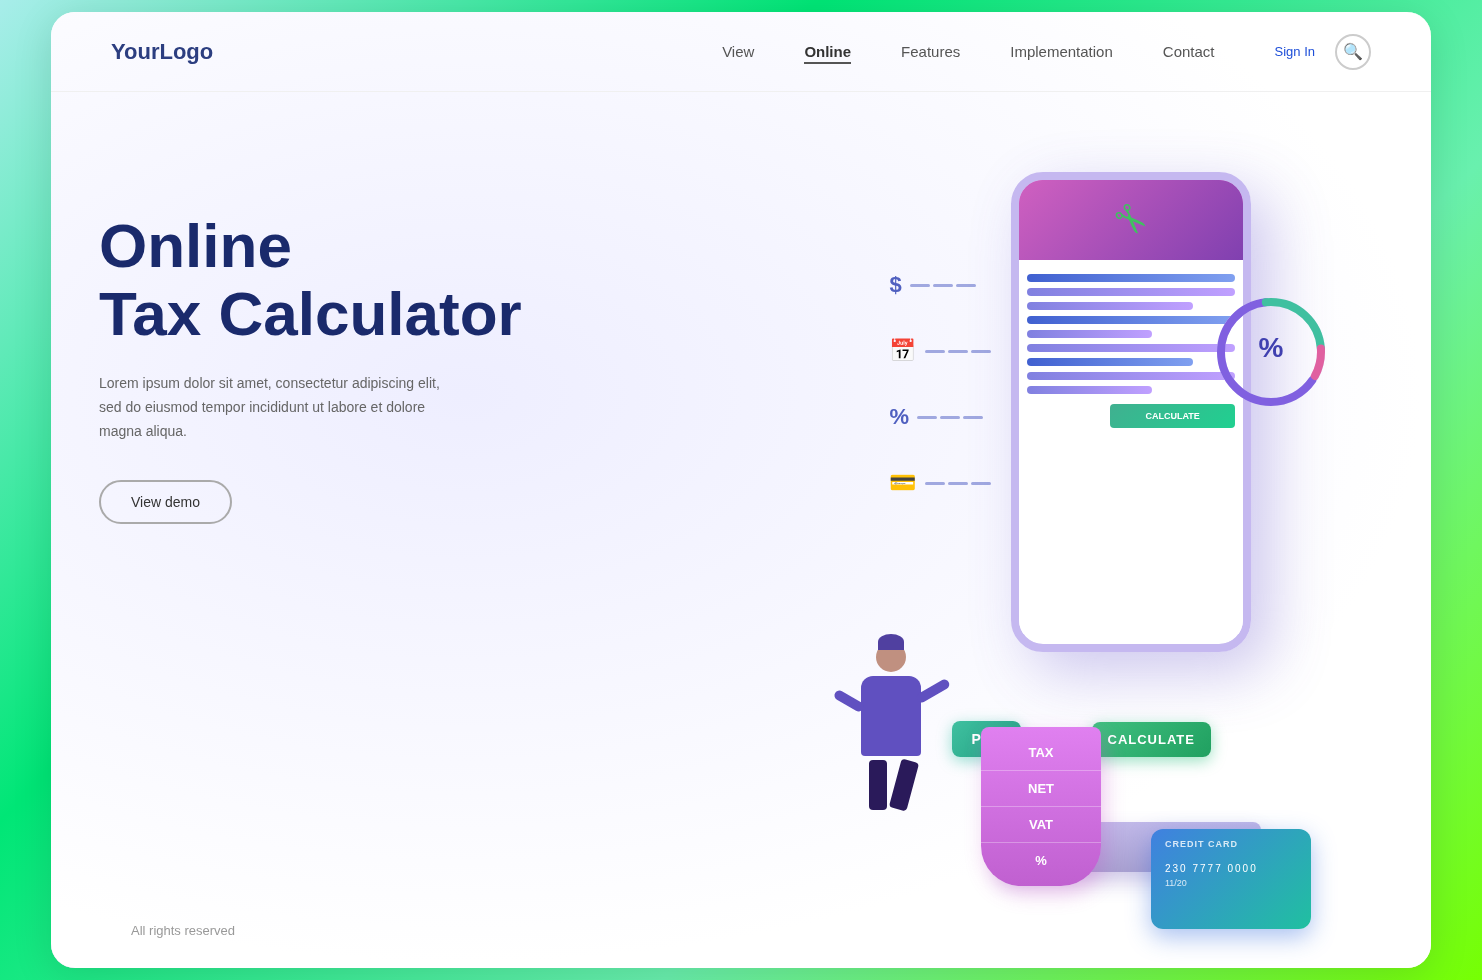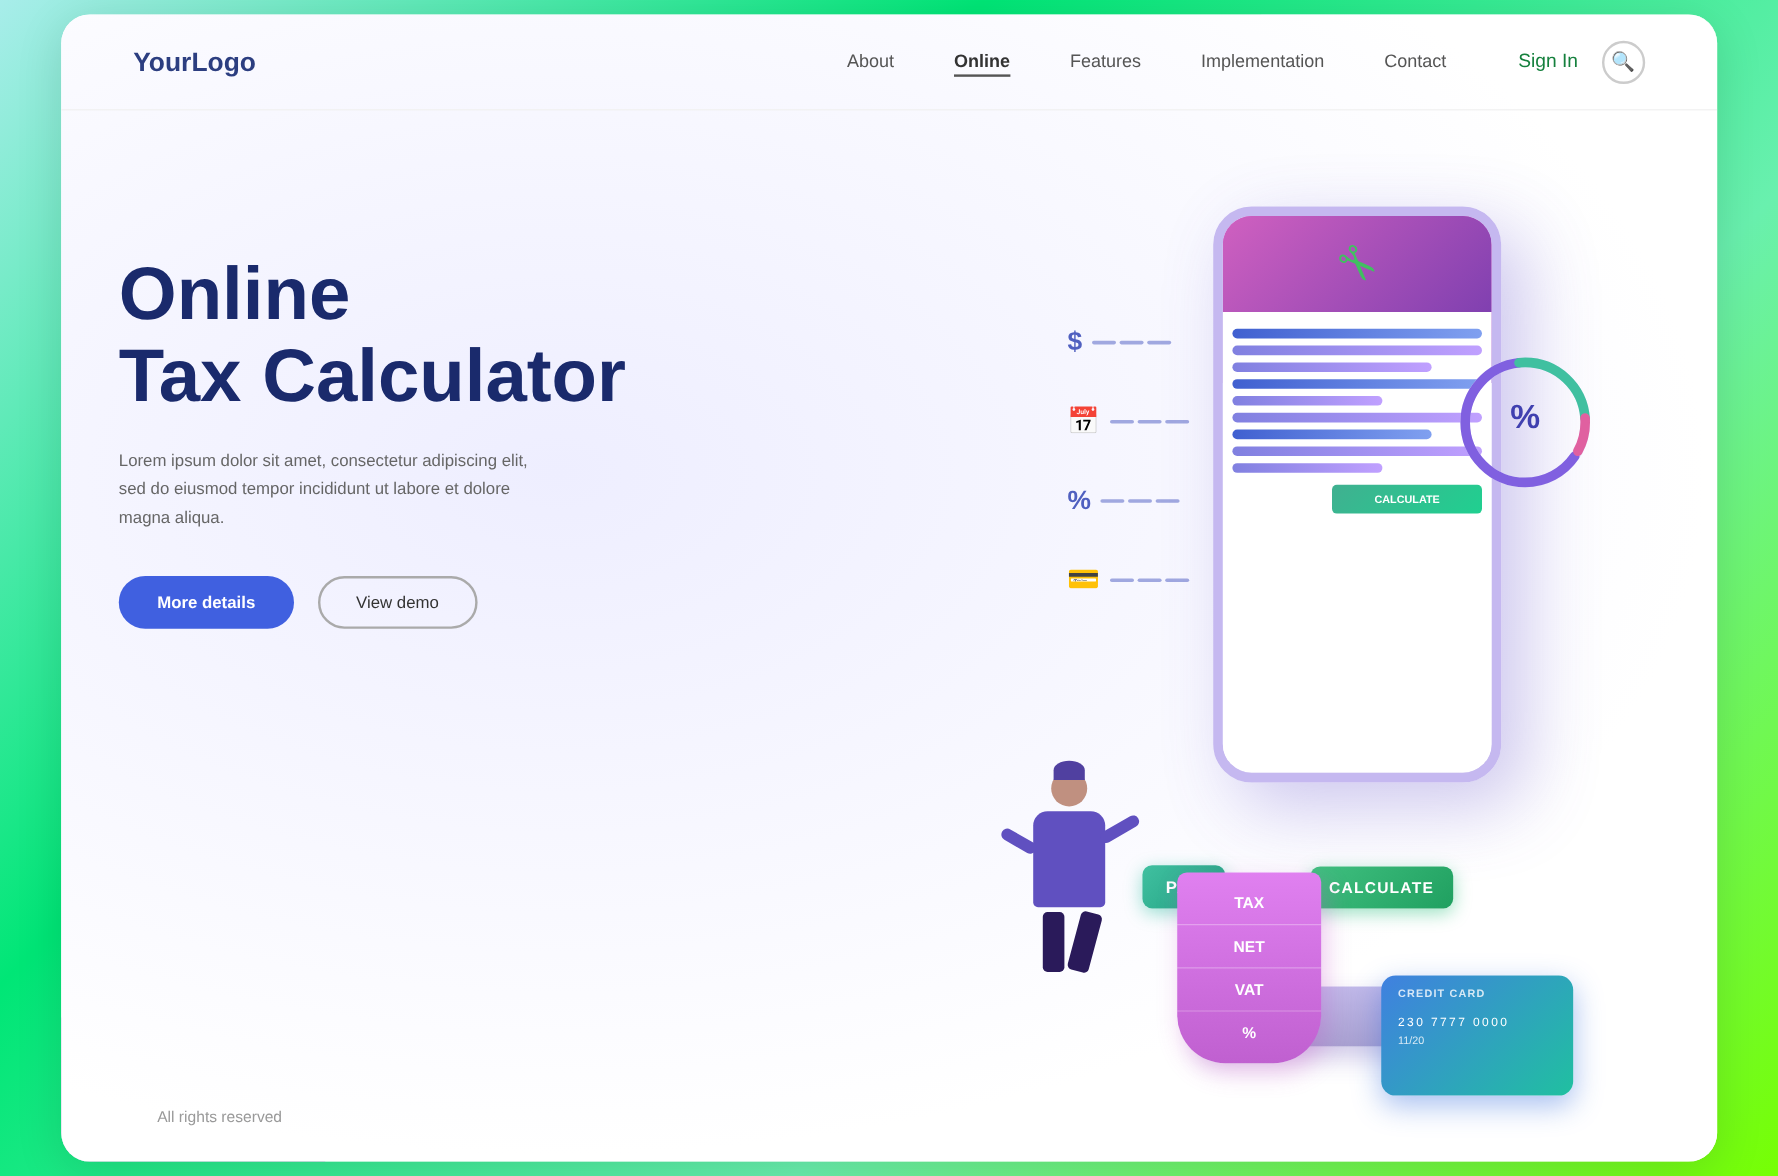"About" a { text: About -> View }
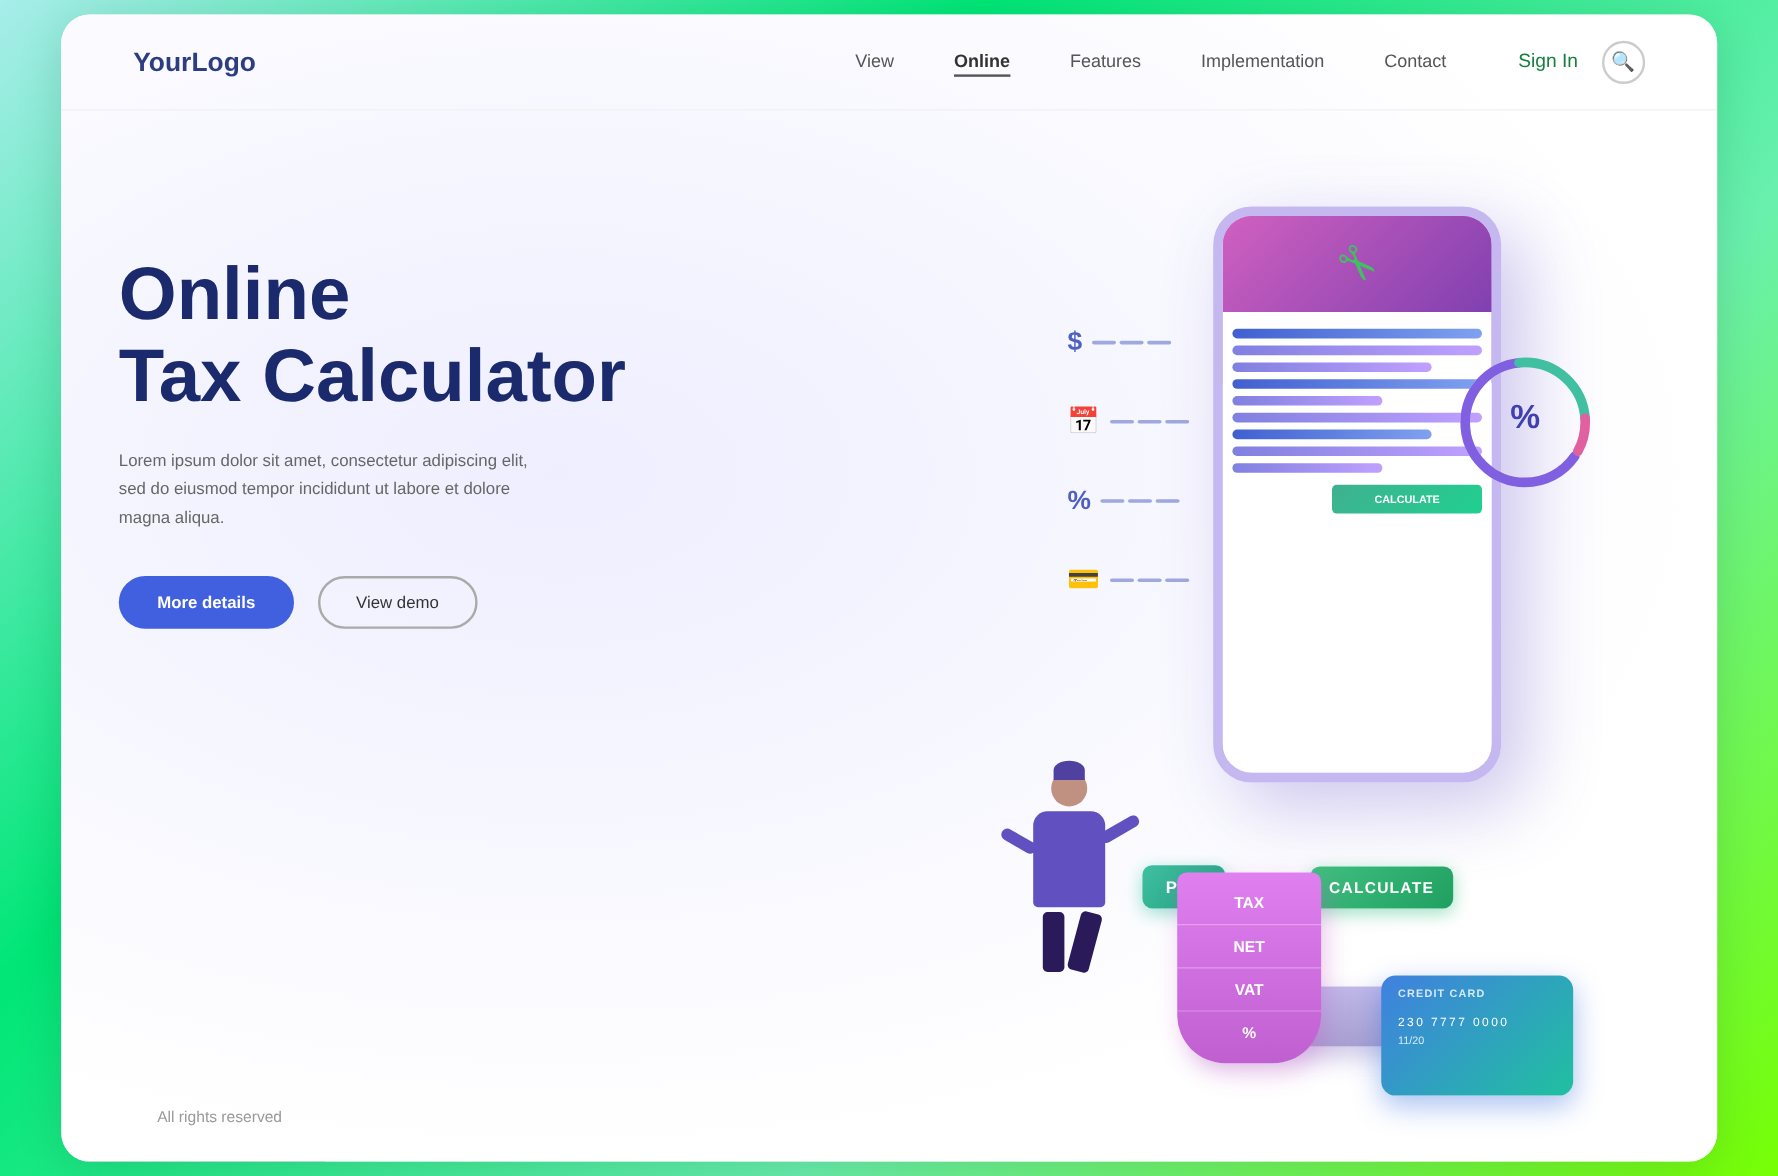"Sign In" .signin-link { color: #15803d -> #1d4ed8; font-size: 16px -> 13px }
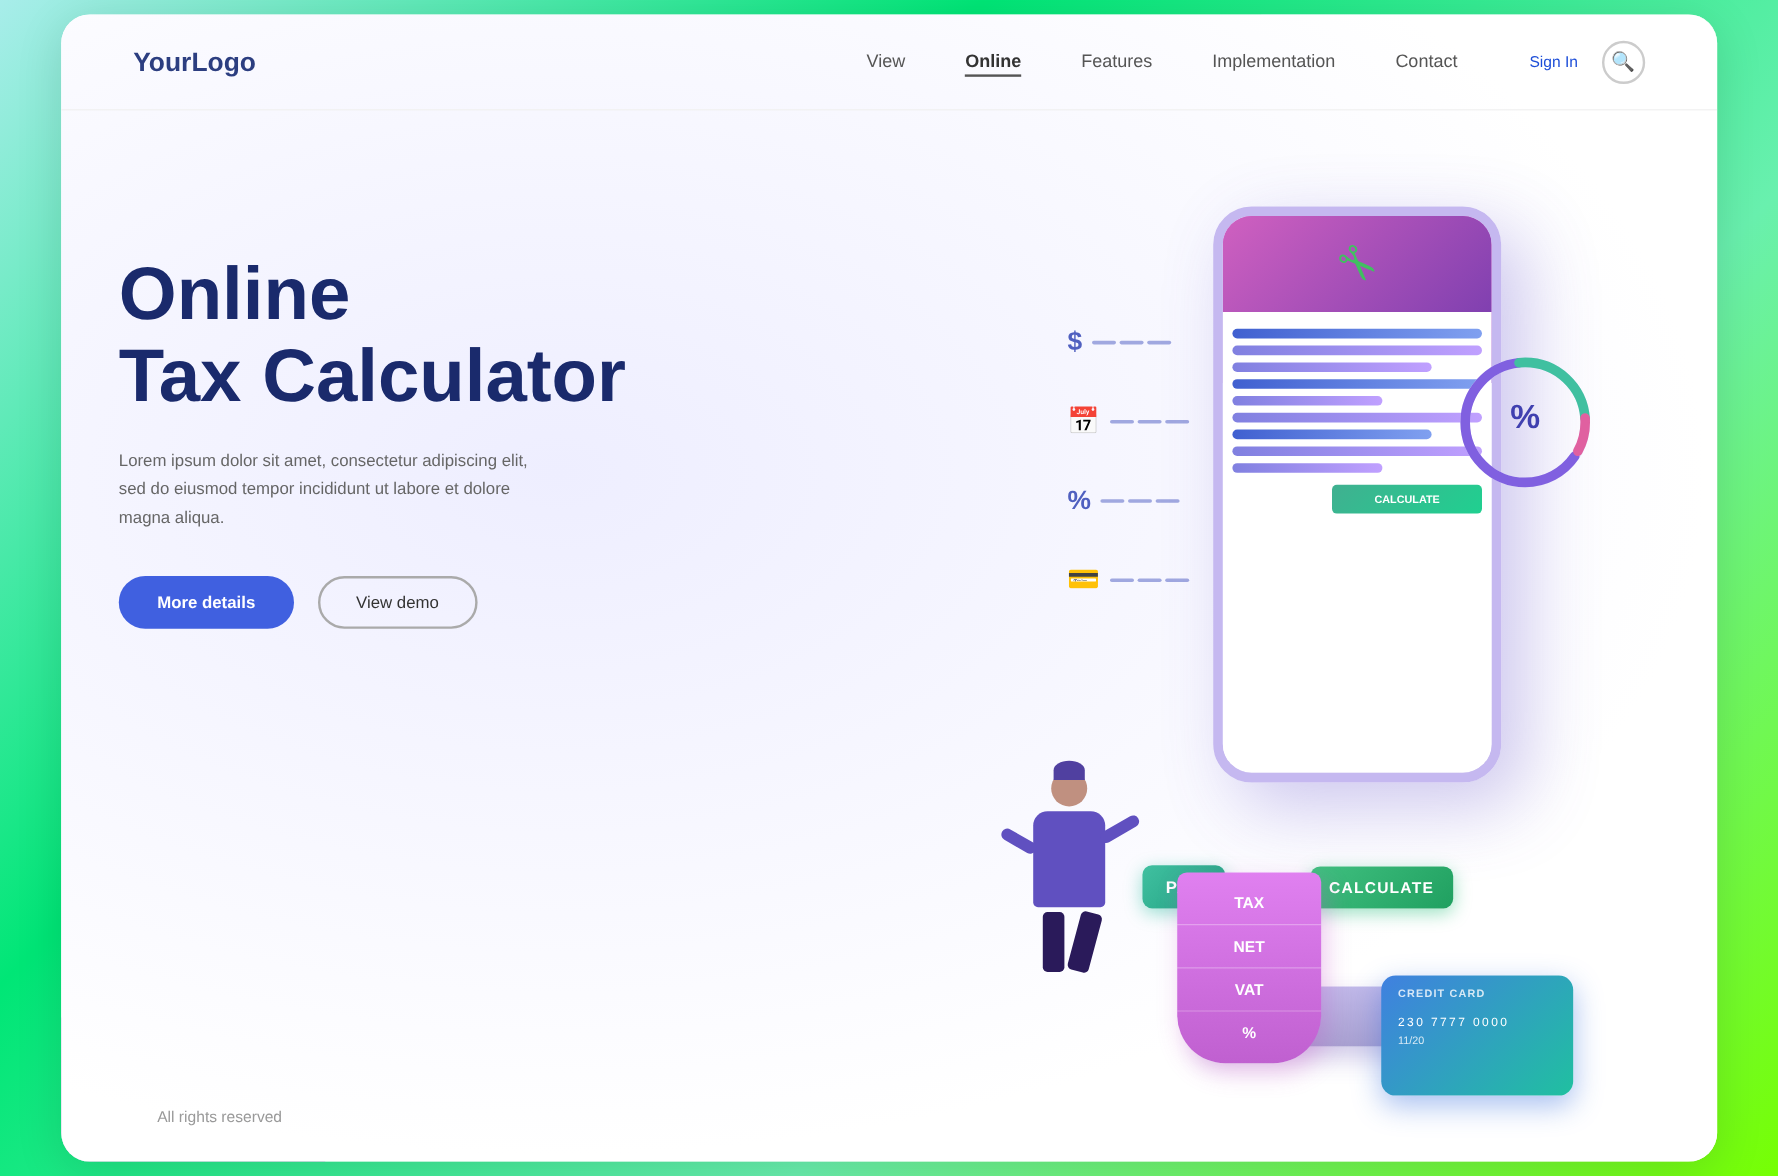"More details" button.btn-primary { html: <button>More details</button> -> none }
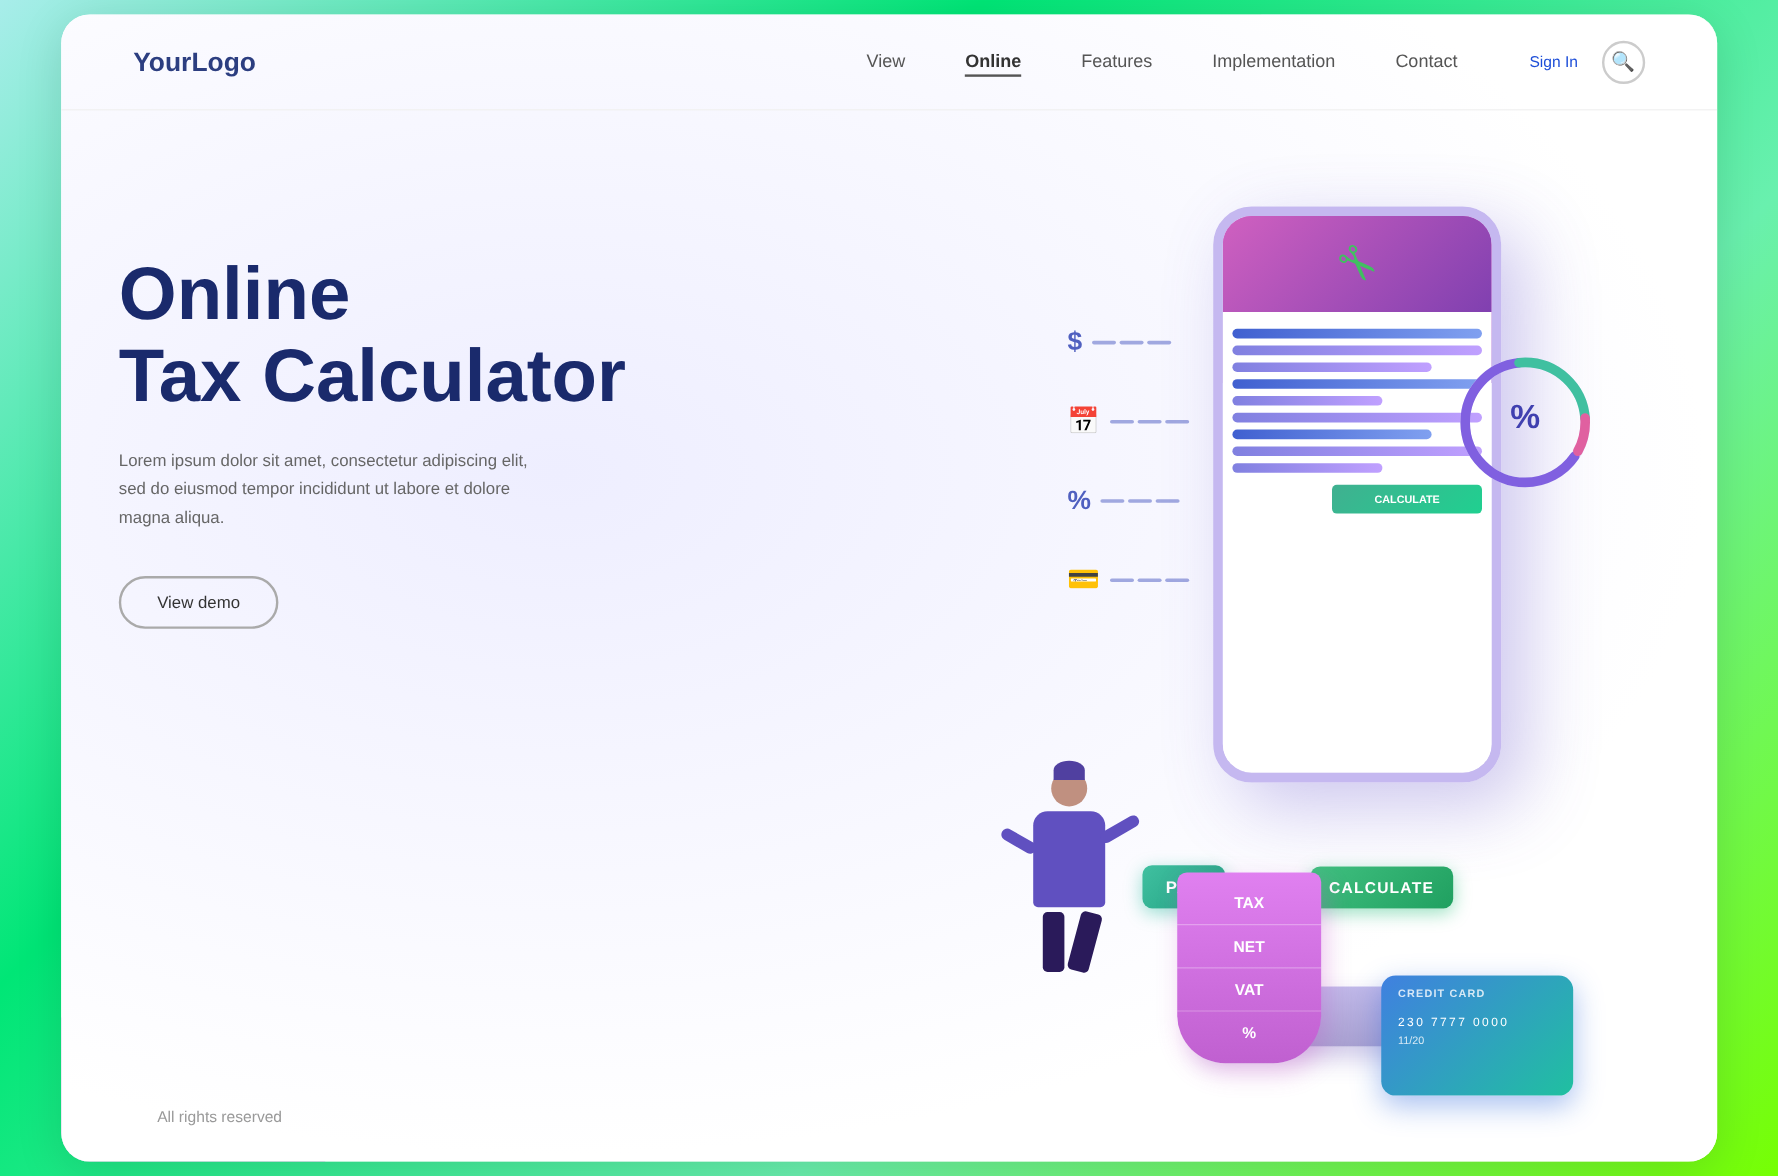"CREDIT CARD" .credit-card { bottom: 59px -> 43px }
